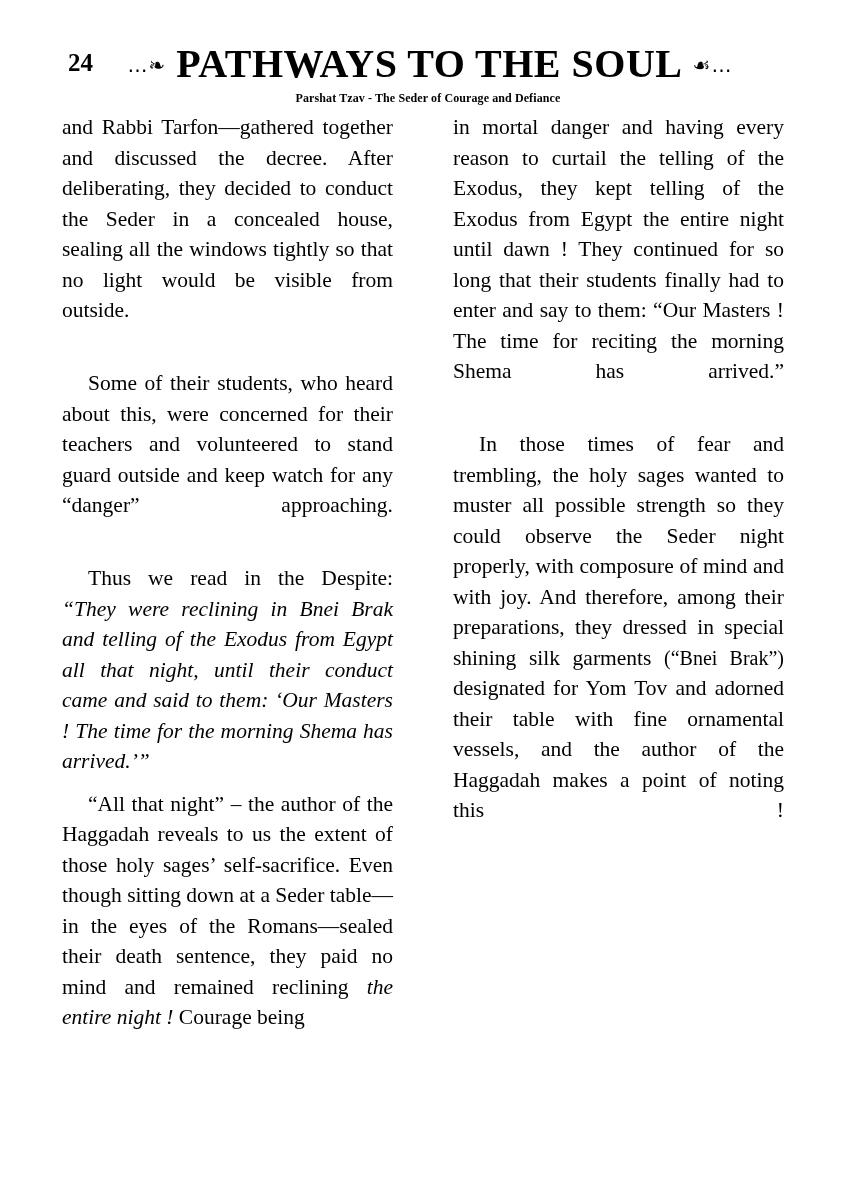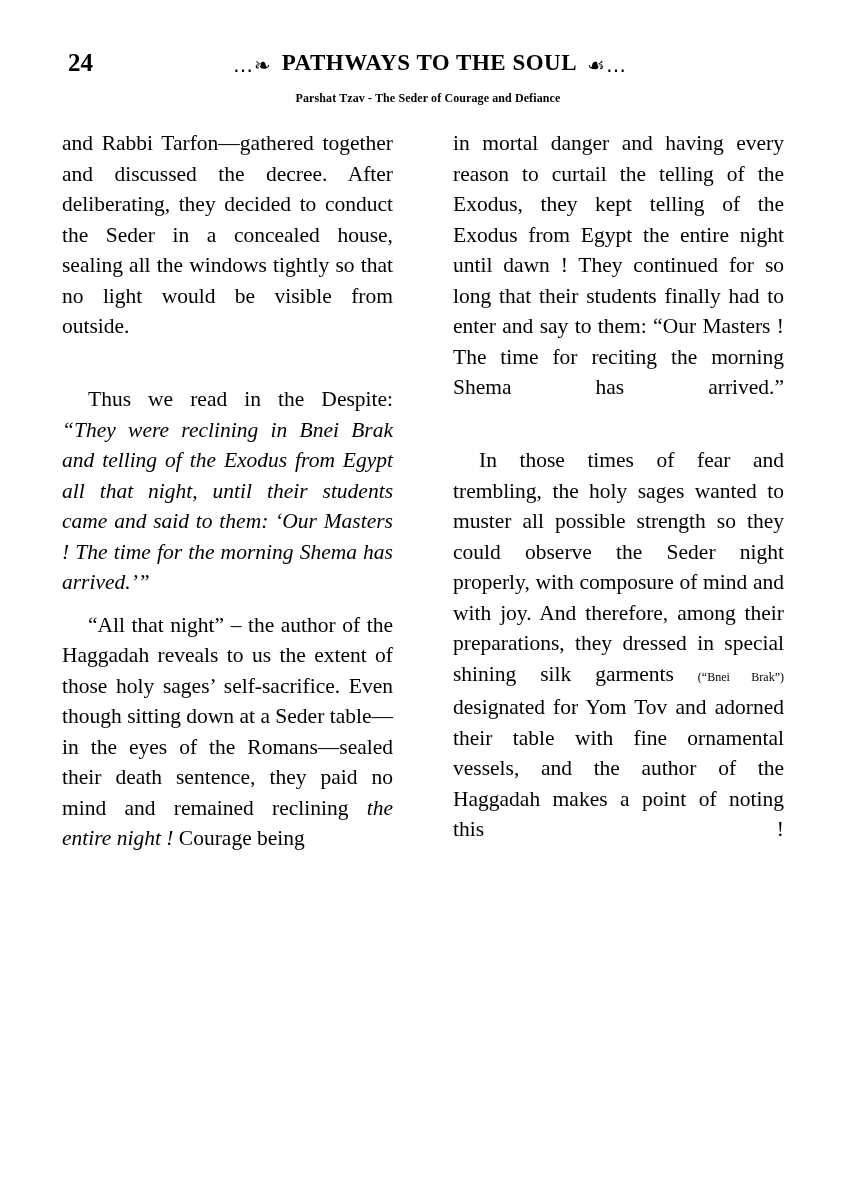"PATHWAYS TO THE SOUL" .header-title { font-size: 23px -> 40px }
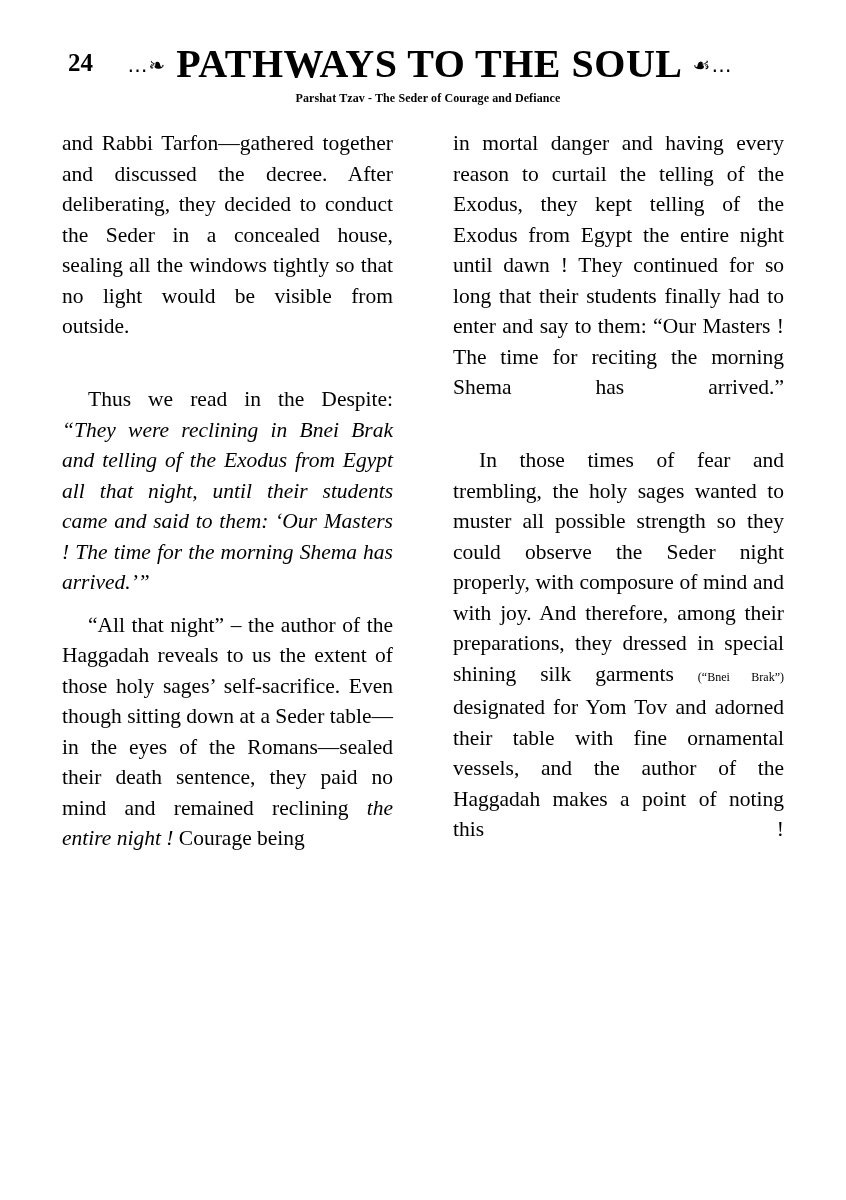"and Rabbi Tarfon—gathered together and" .columns { margin-top: 22px -> 6px }
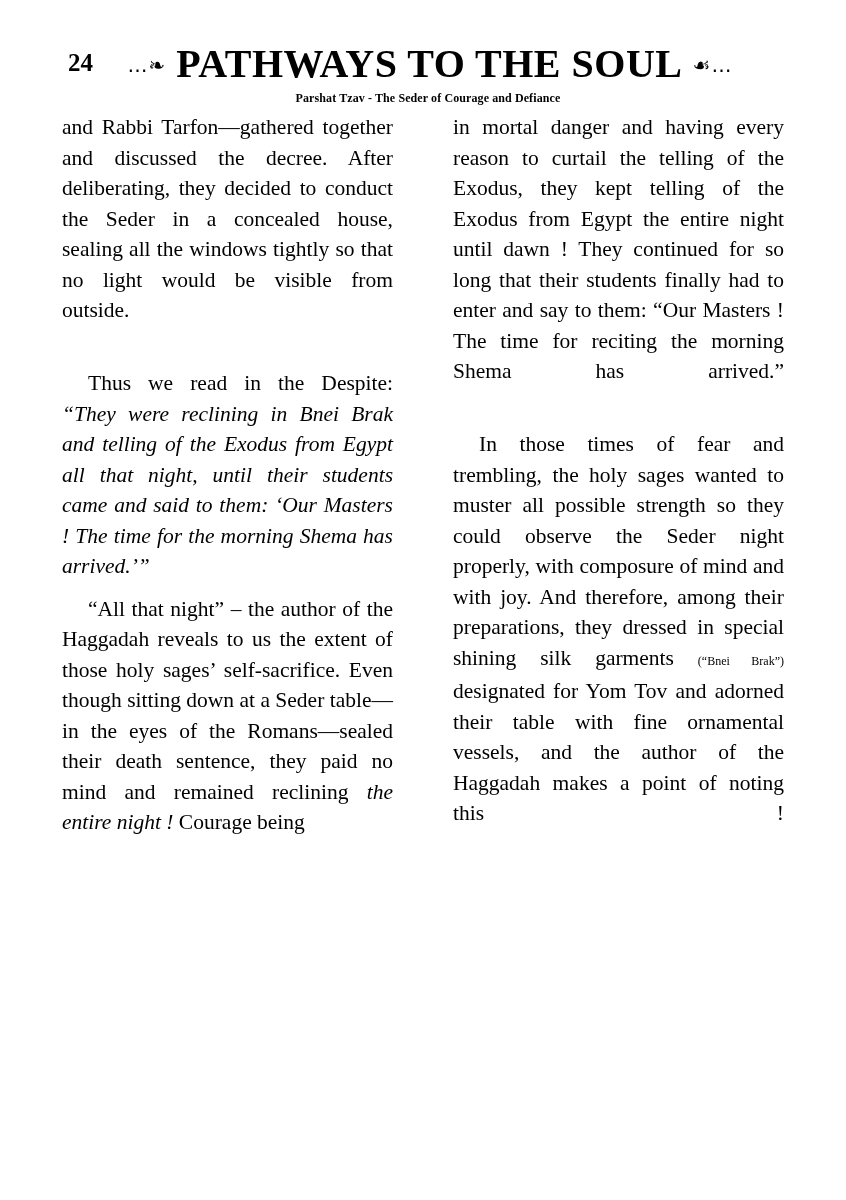"Some of their students, who" p.para { html: none -> <p><span>Some of their students, who heard about this, were concerned for their teachers and volunteered to stand guard outside and keep watch for any “danger” approaching.</span></p> }
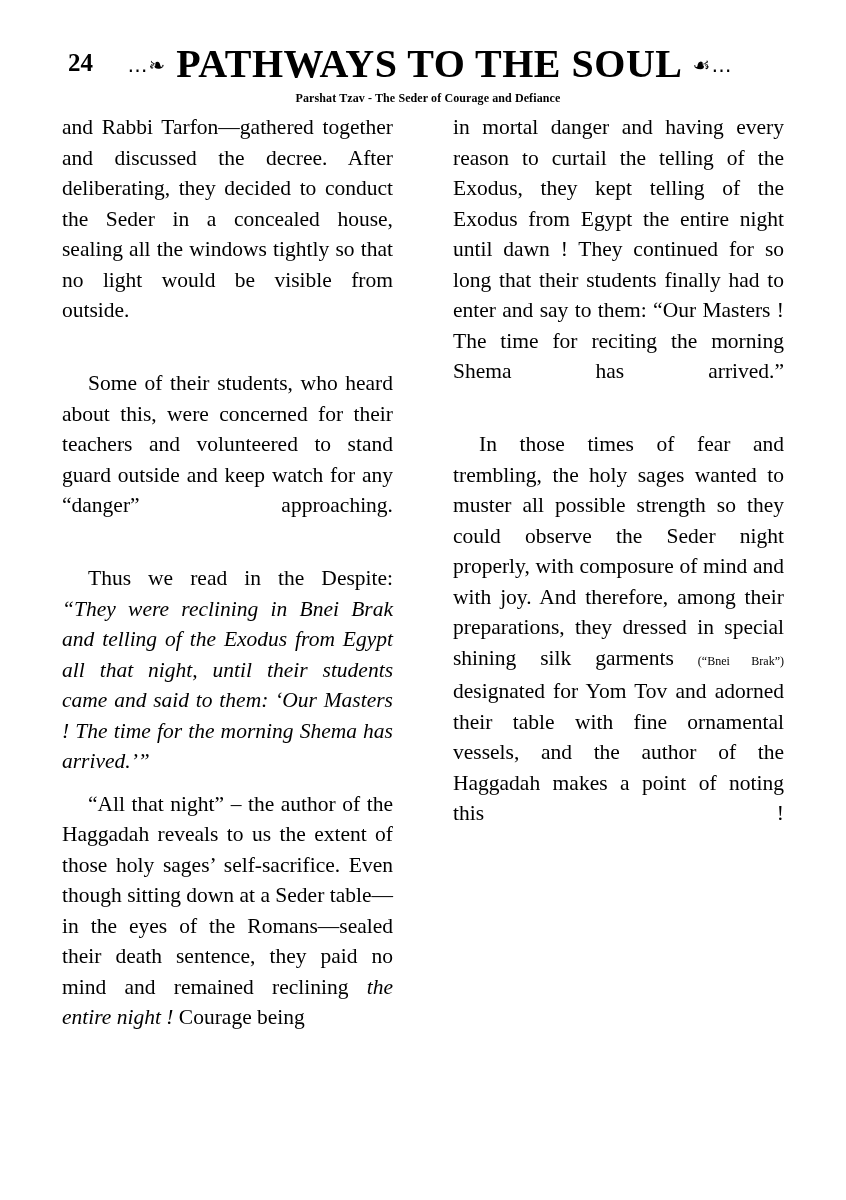"“They were reclining in Bnei" span.ital { text: students -> conduct }
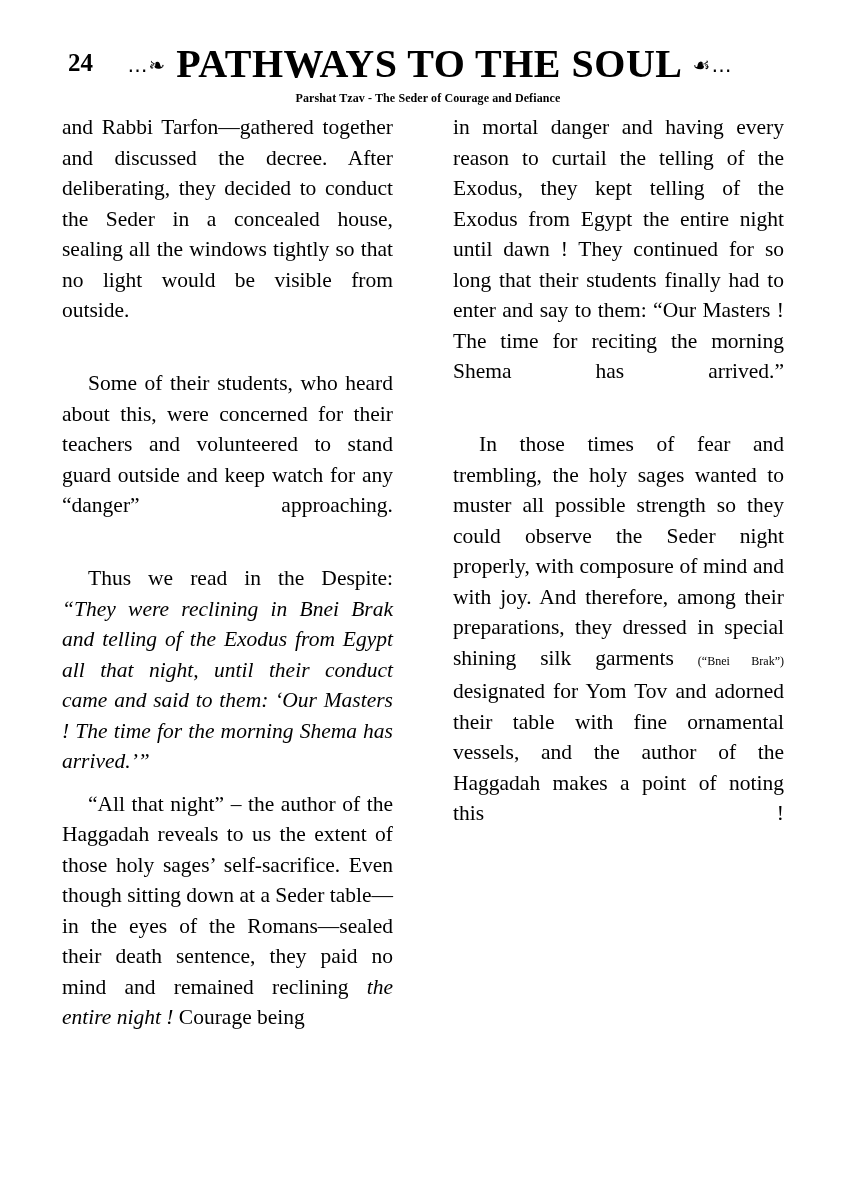"(“Bnei Brak”)" .small-quote { font-size: 12px -> 20px }
